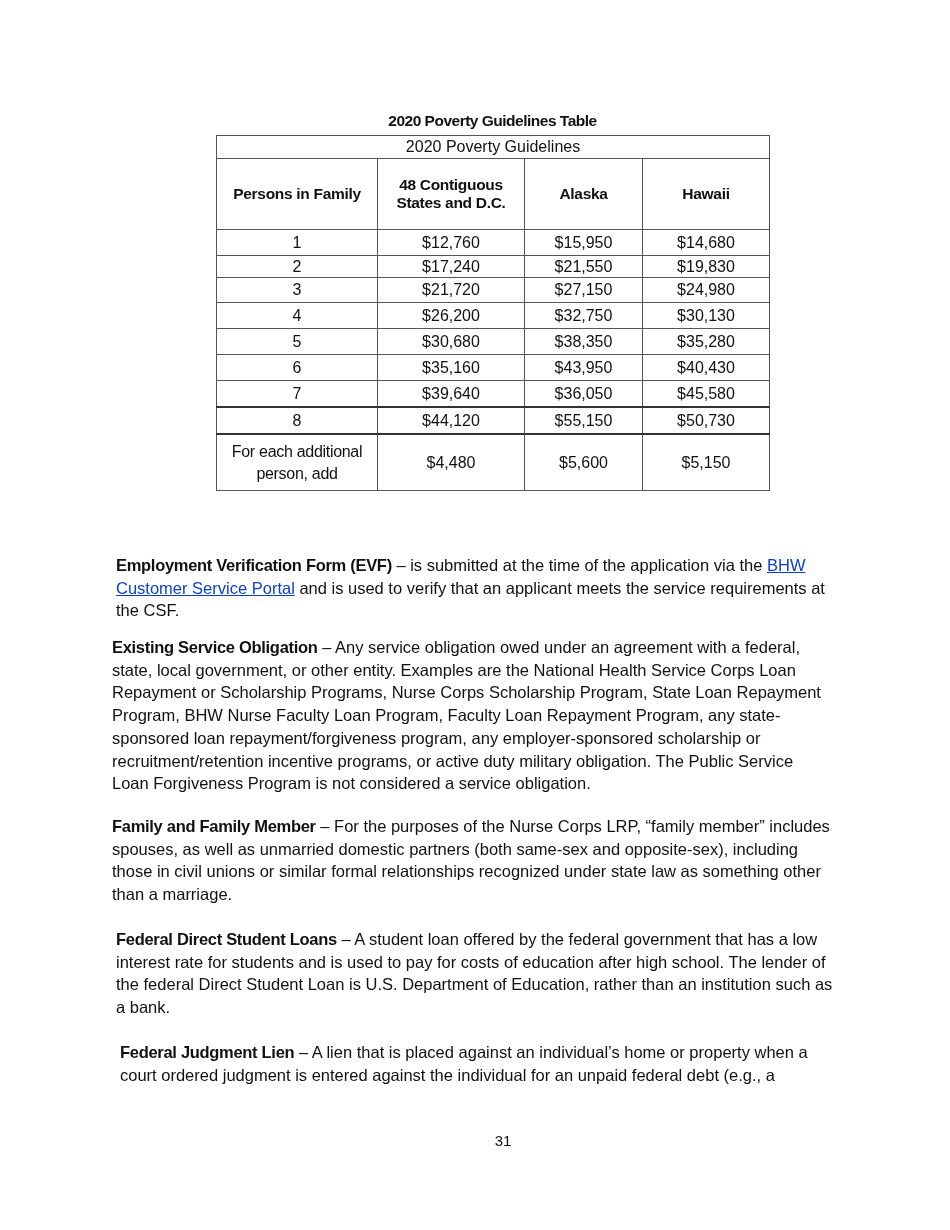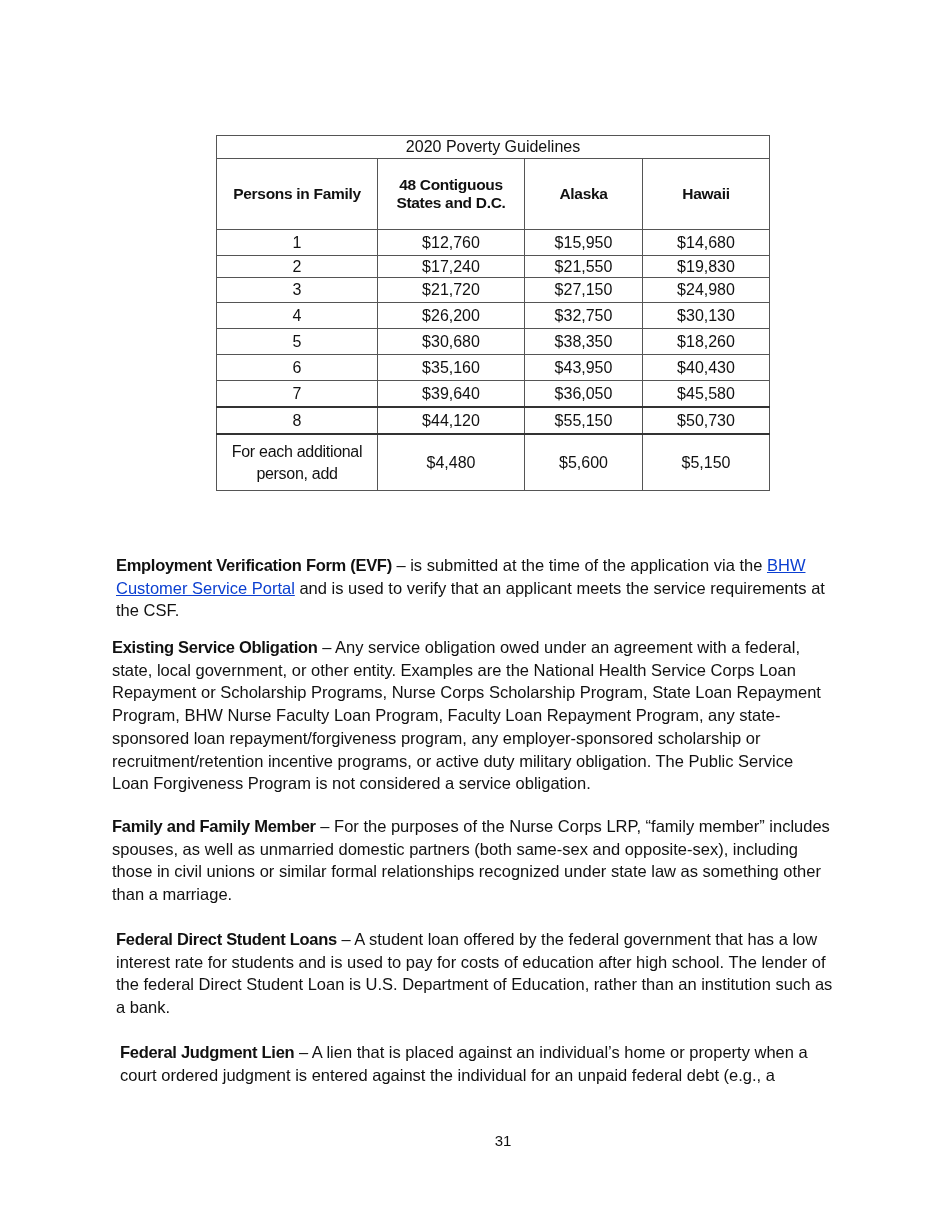"2020 Poverty Guidelines Table" div.table-caption { html: none -> <div>2020 Poverty Guidelines Table</div> }
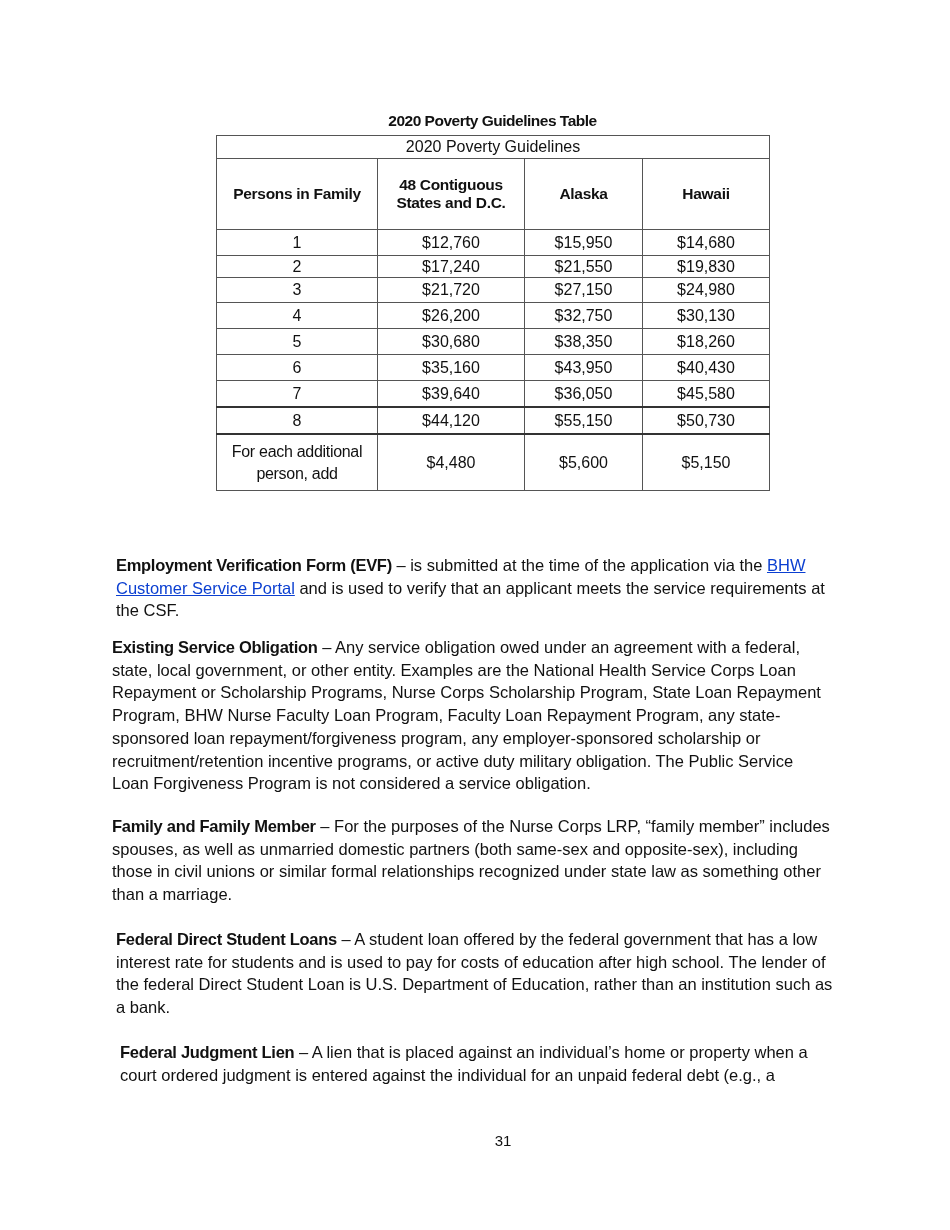"$18,260" td { text: $18,260 -> $35,280 }
